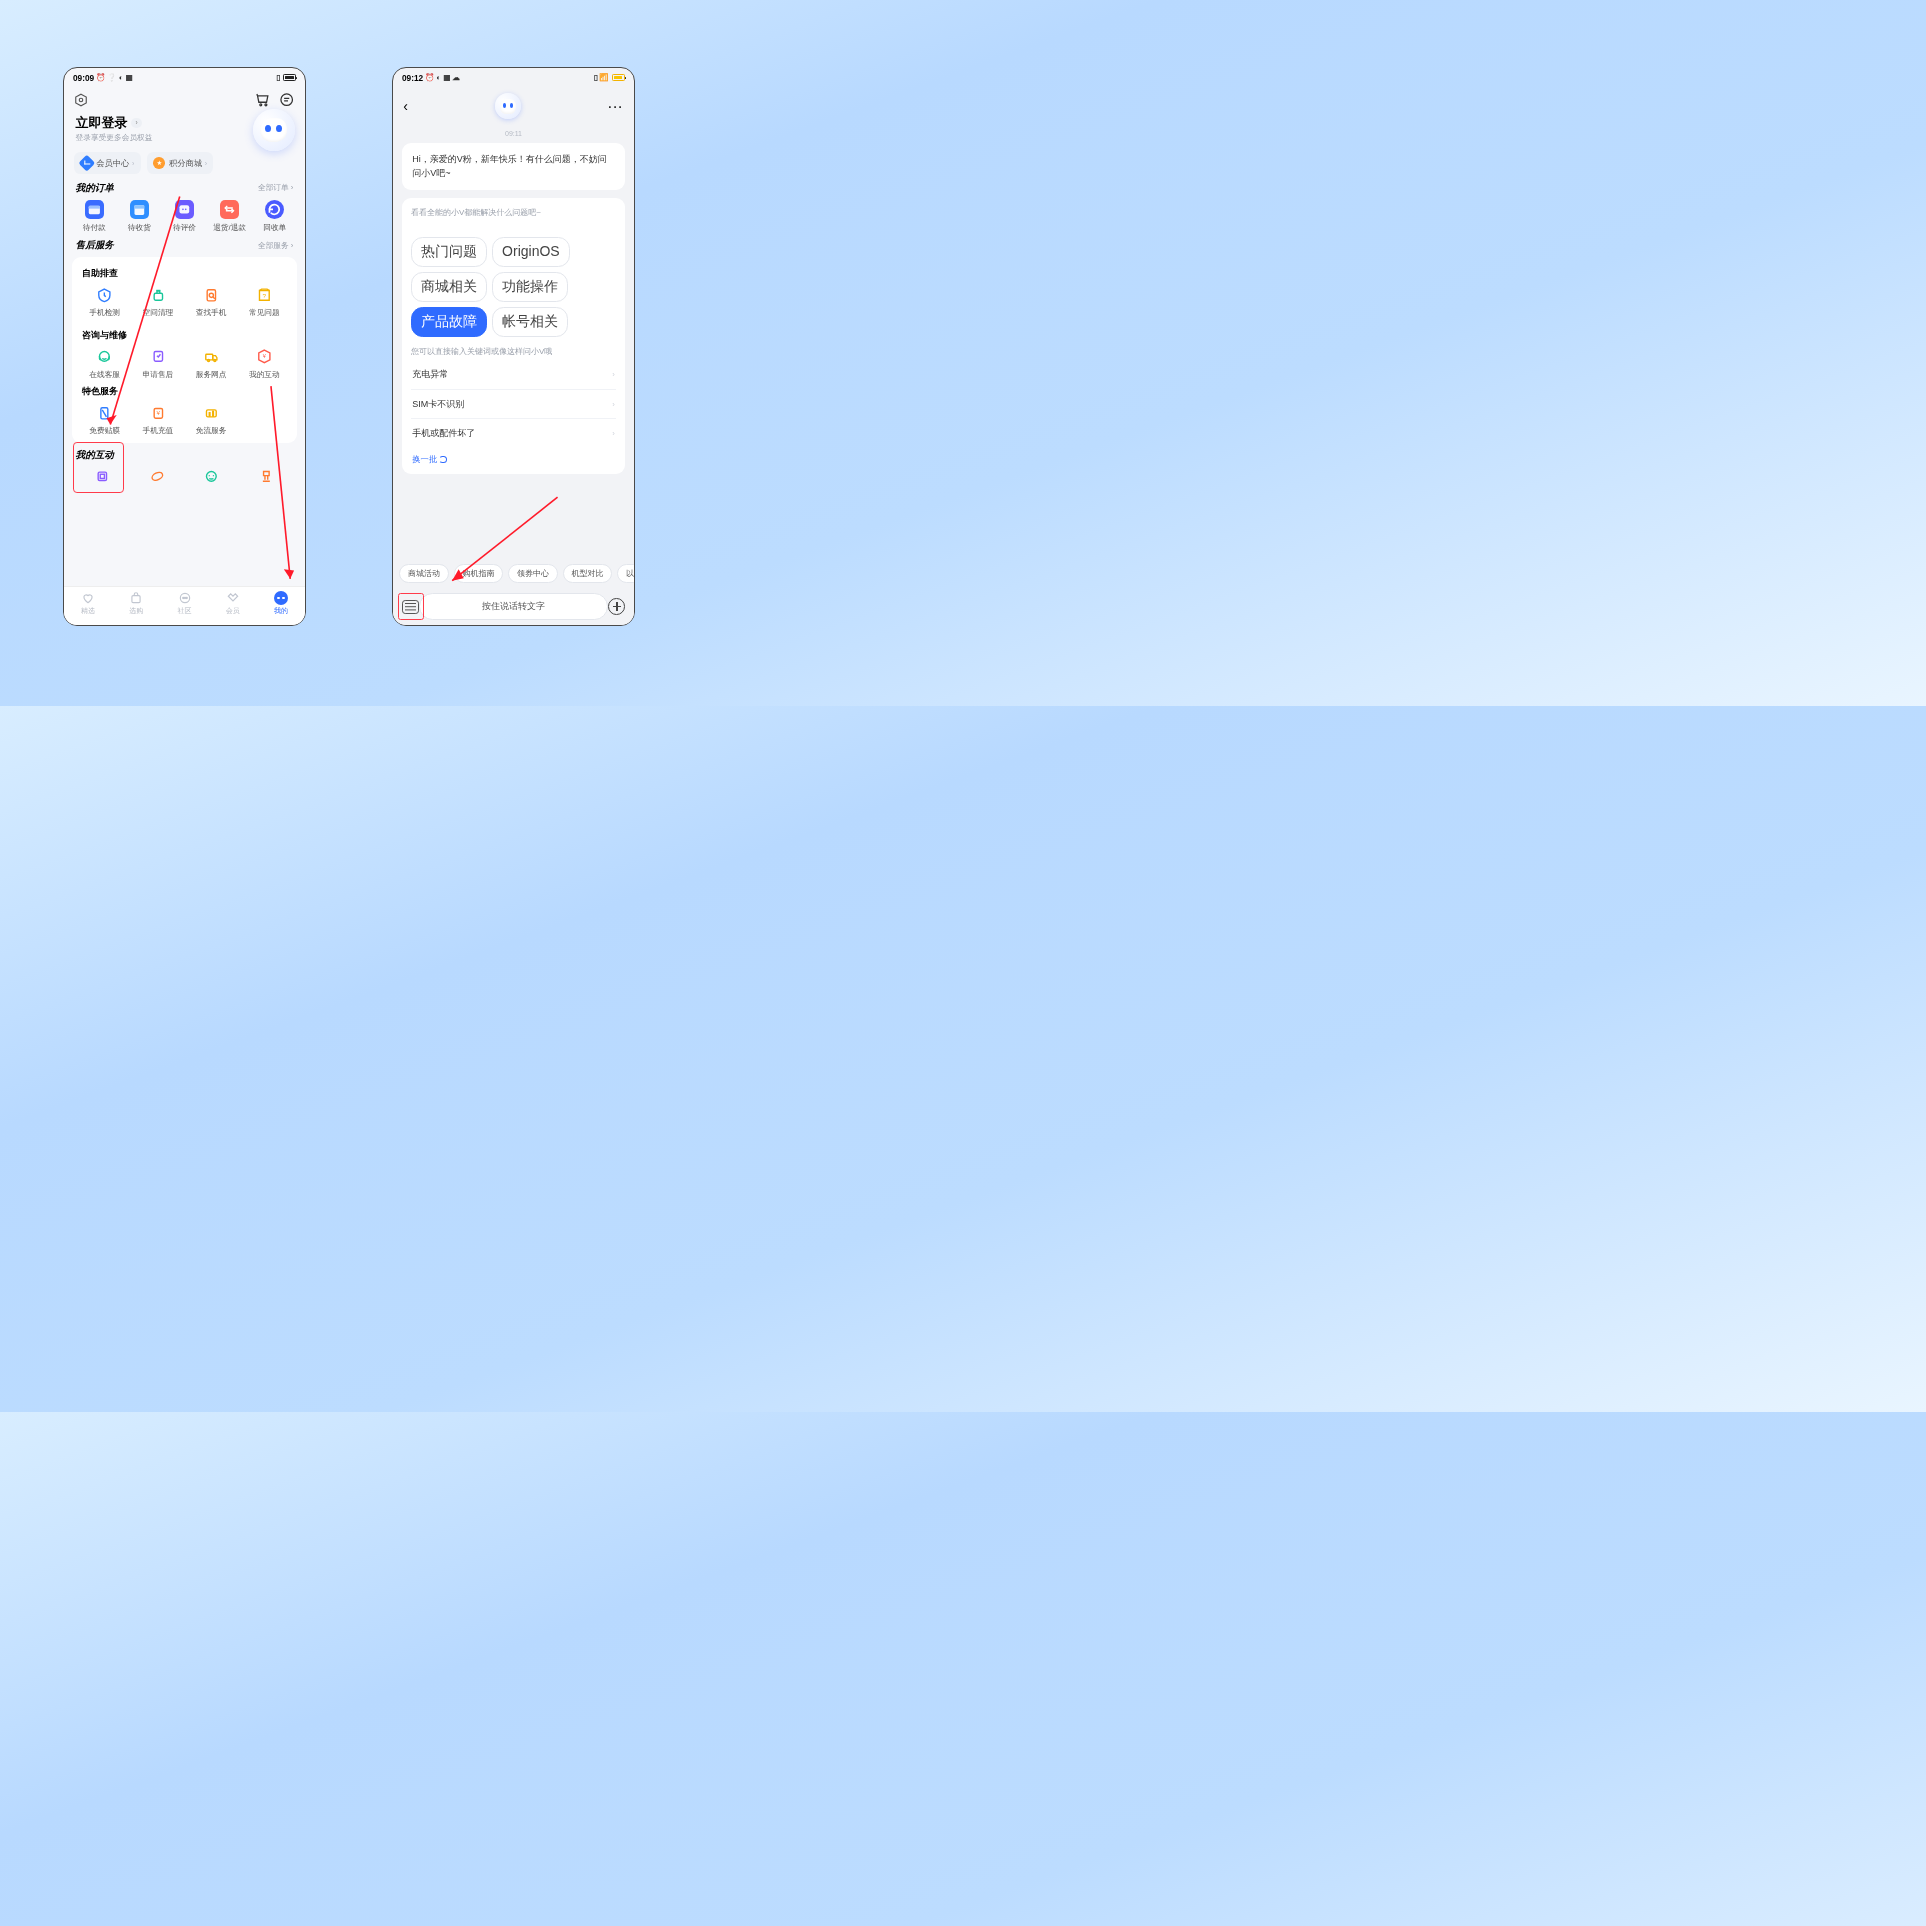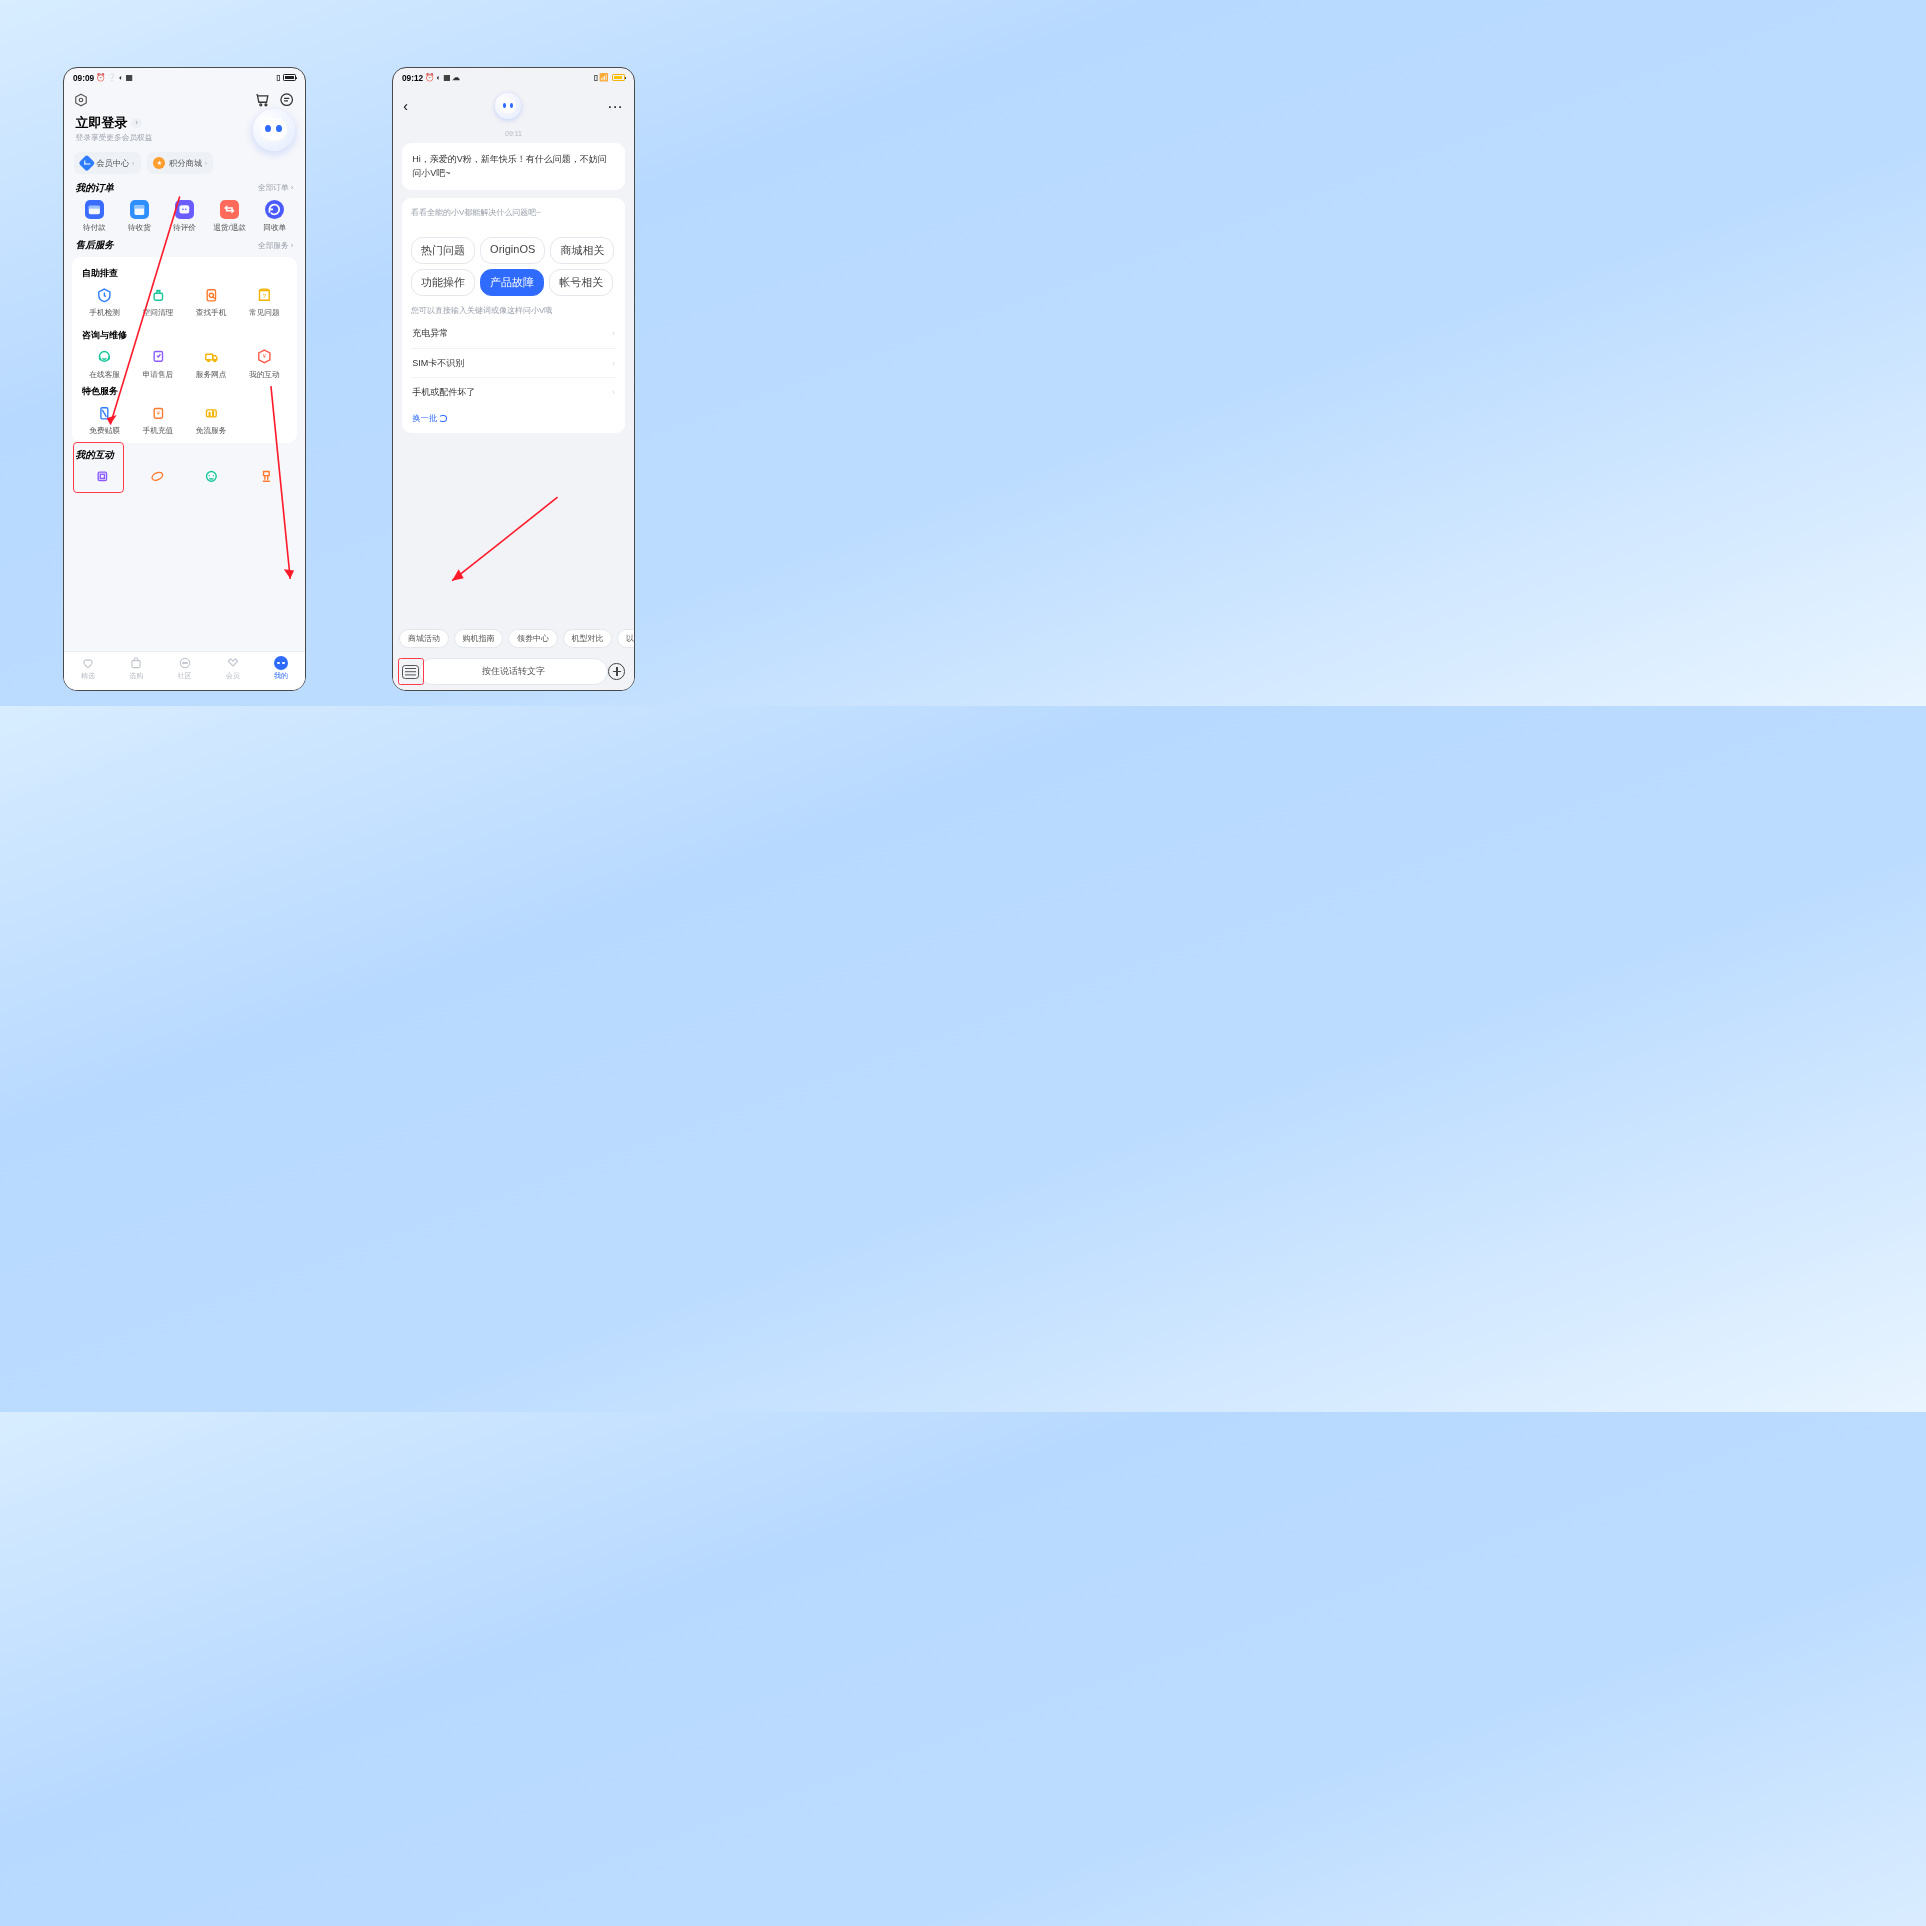"09:09" .phone { height: 624px -> 559px }
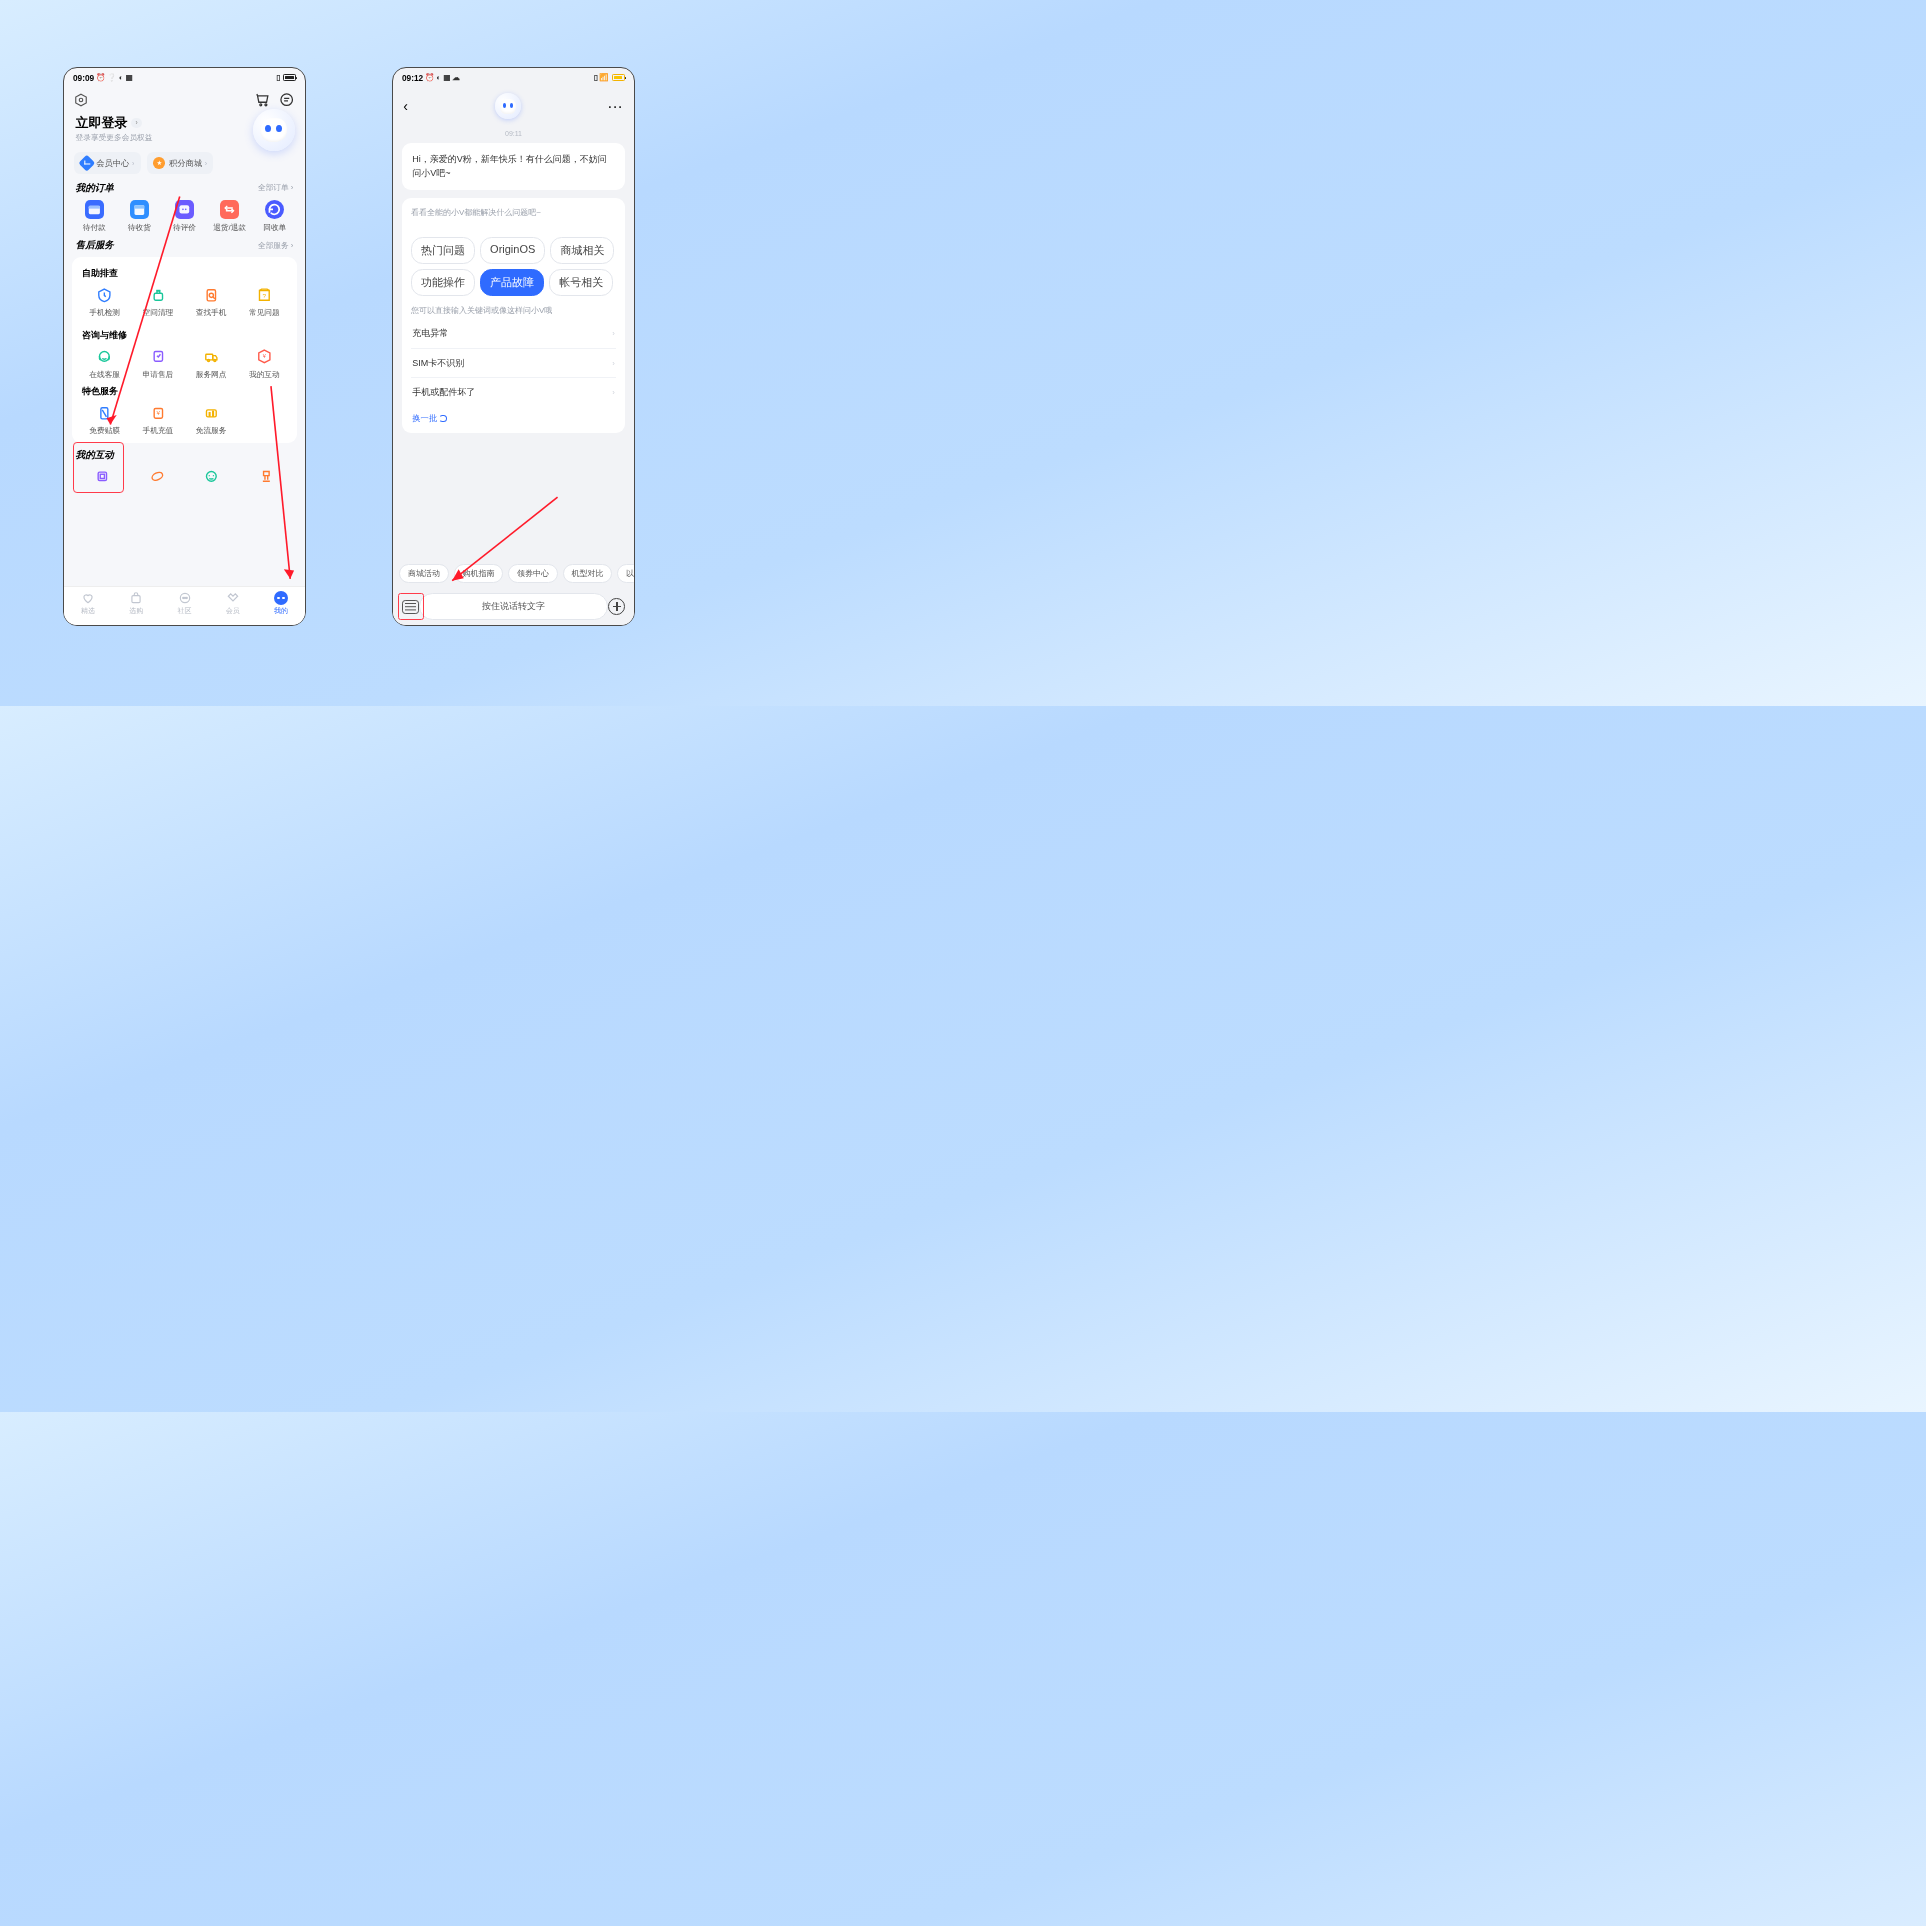"热门问题" .chip { font-size: 11px -> 14px }
